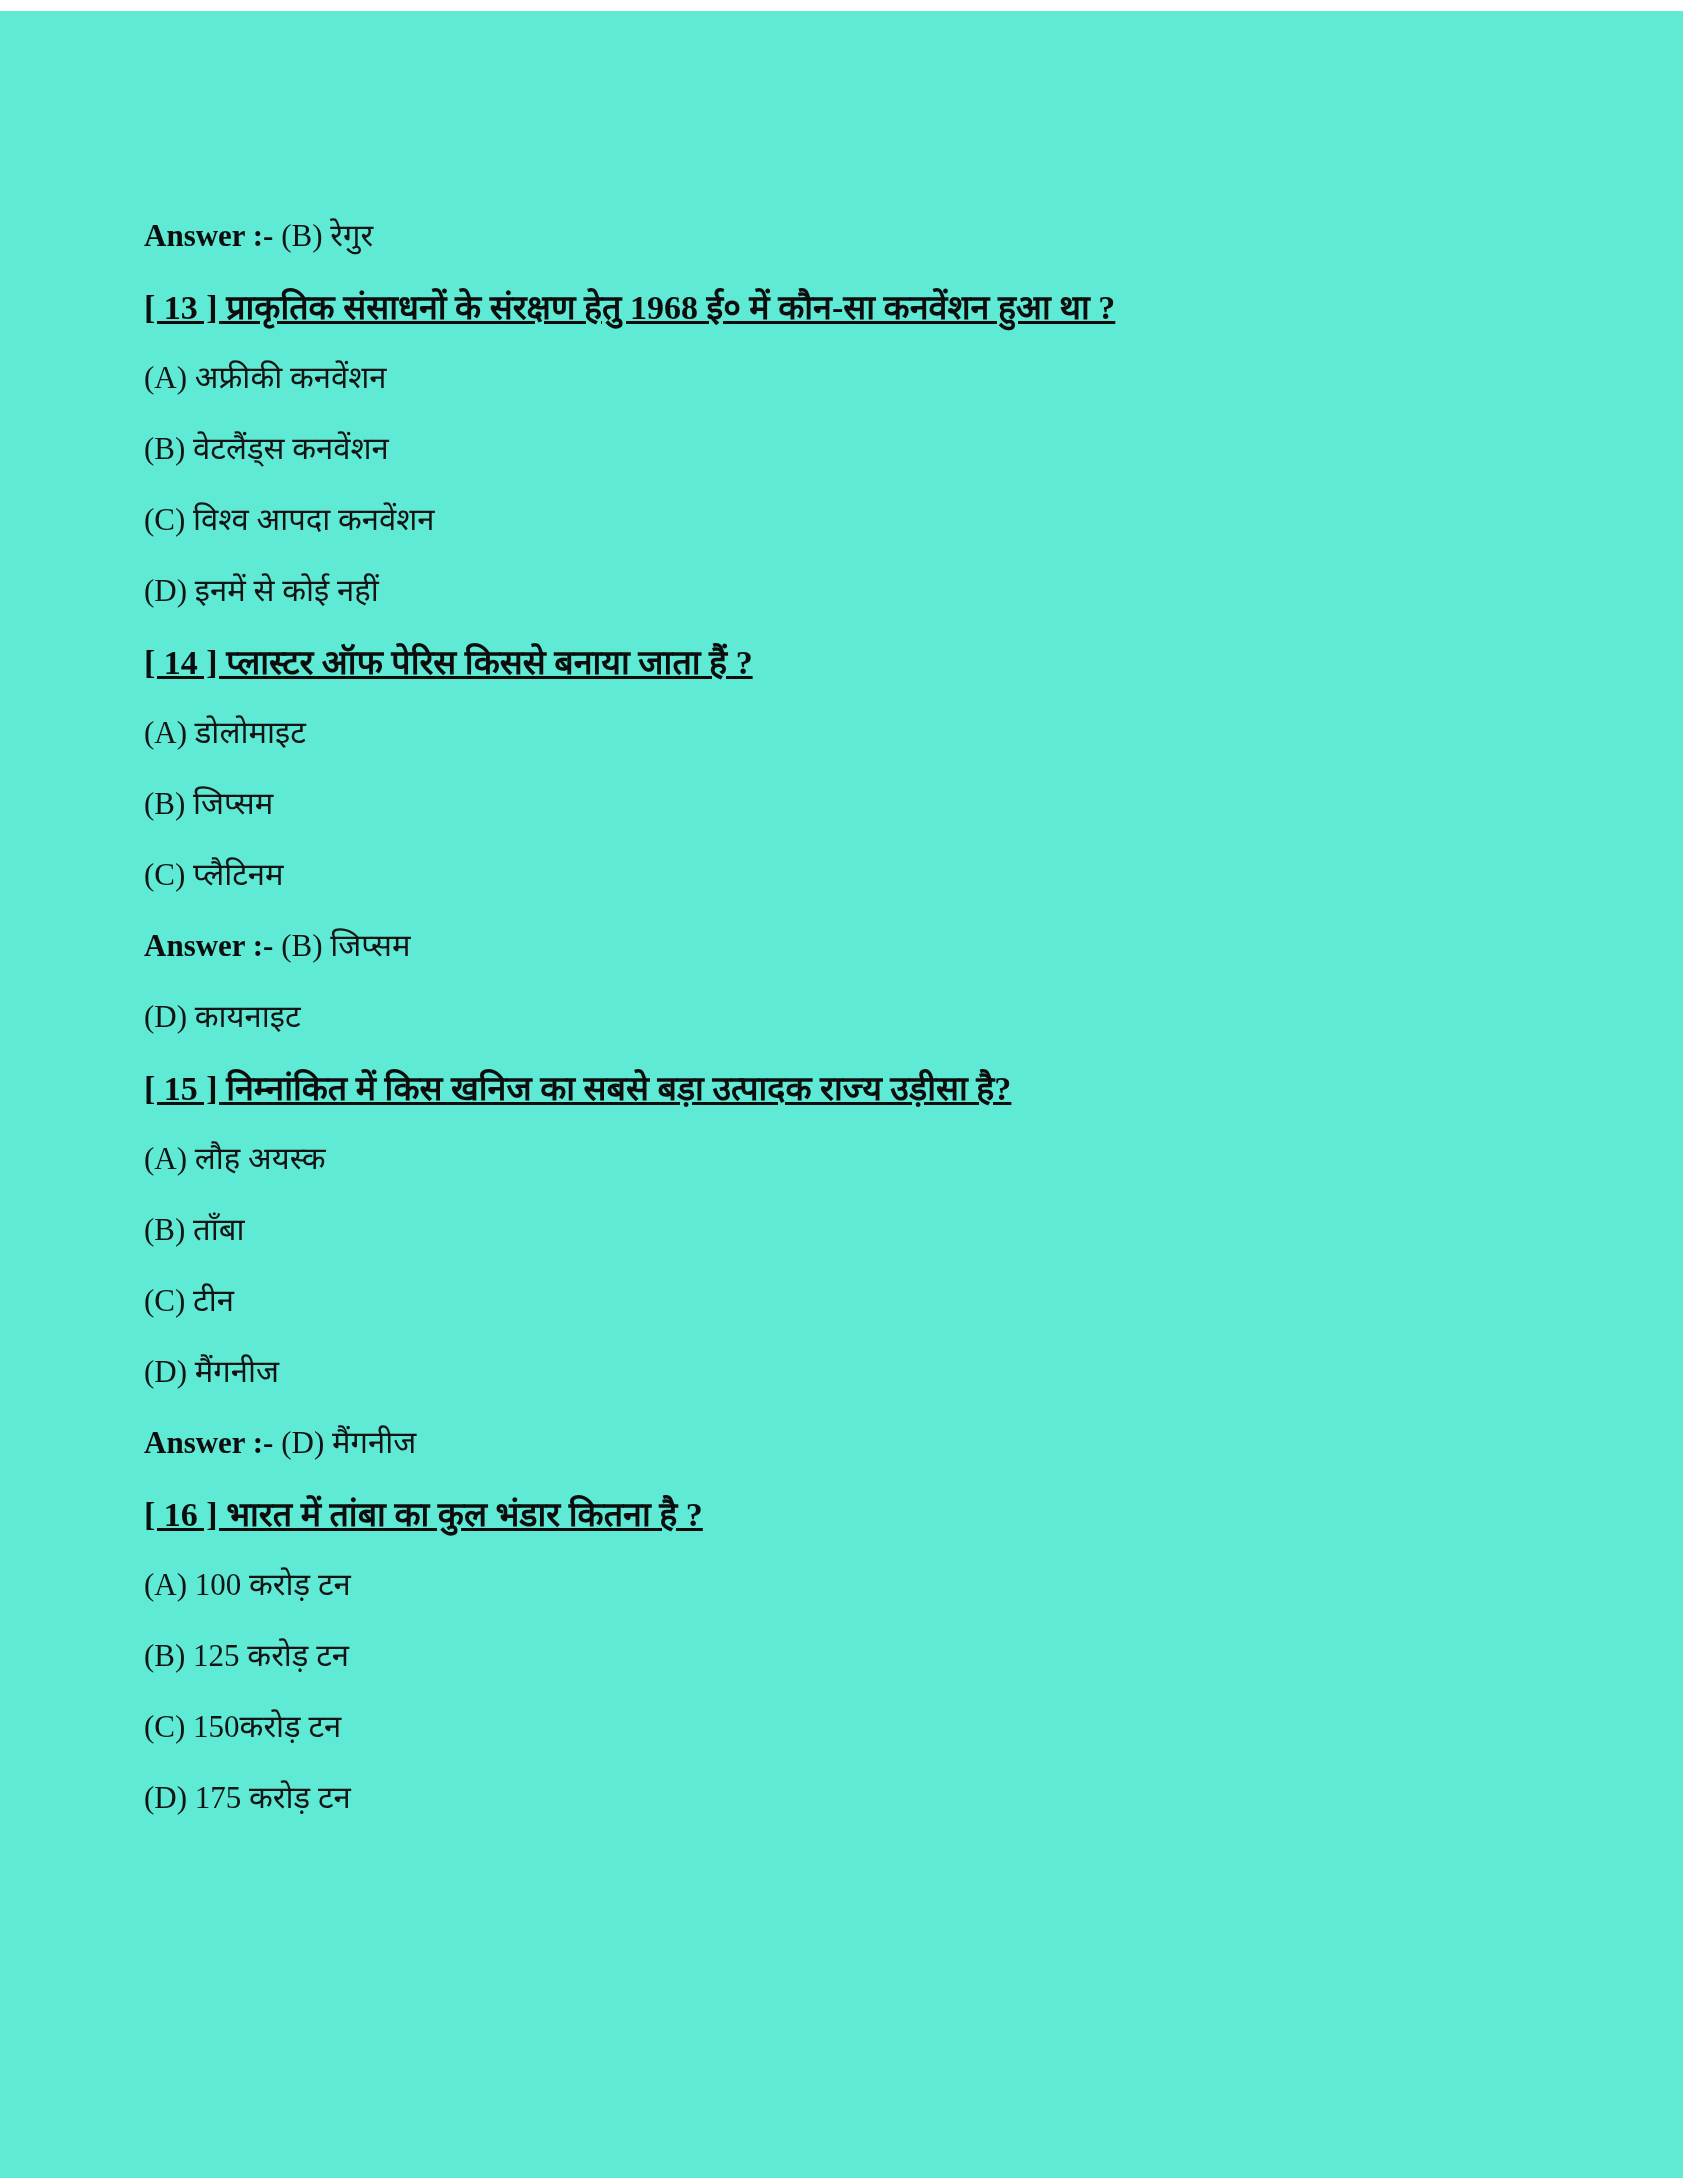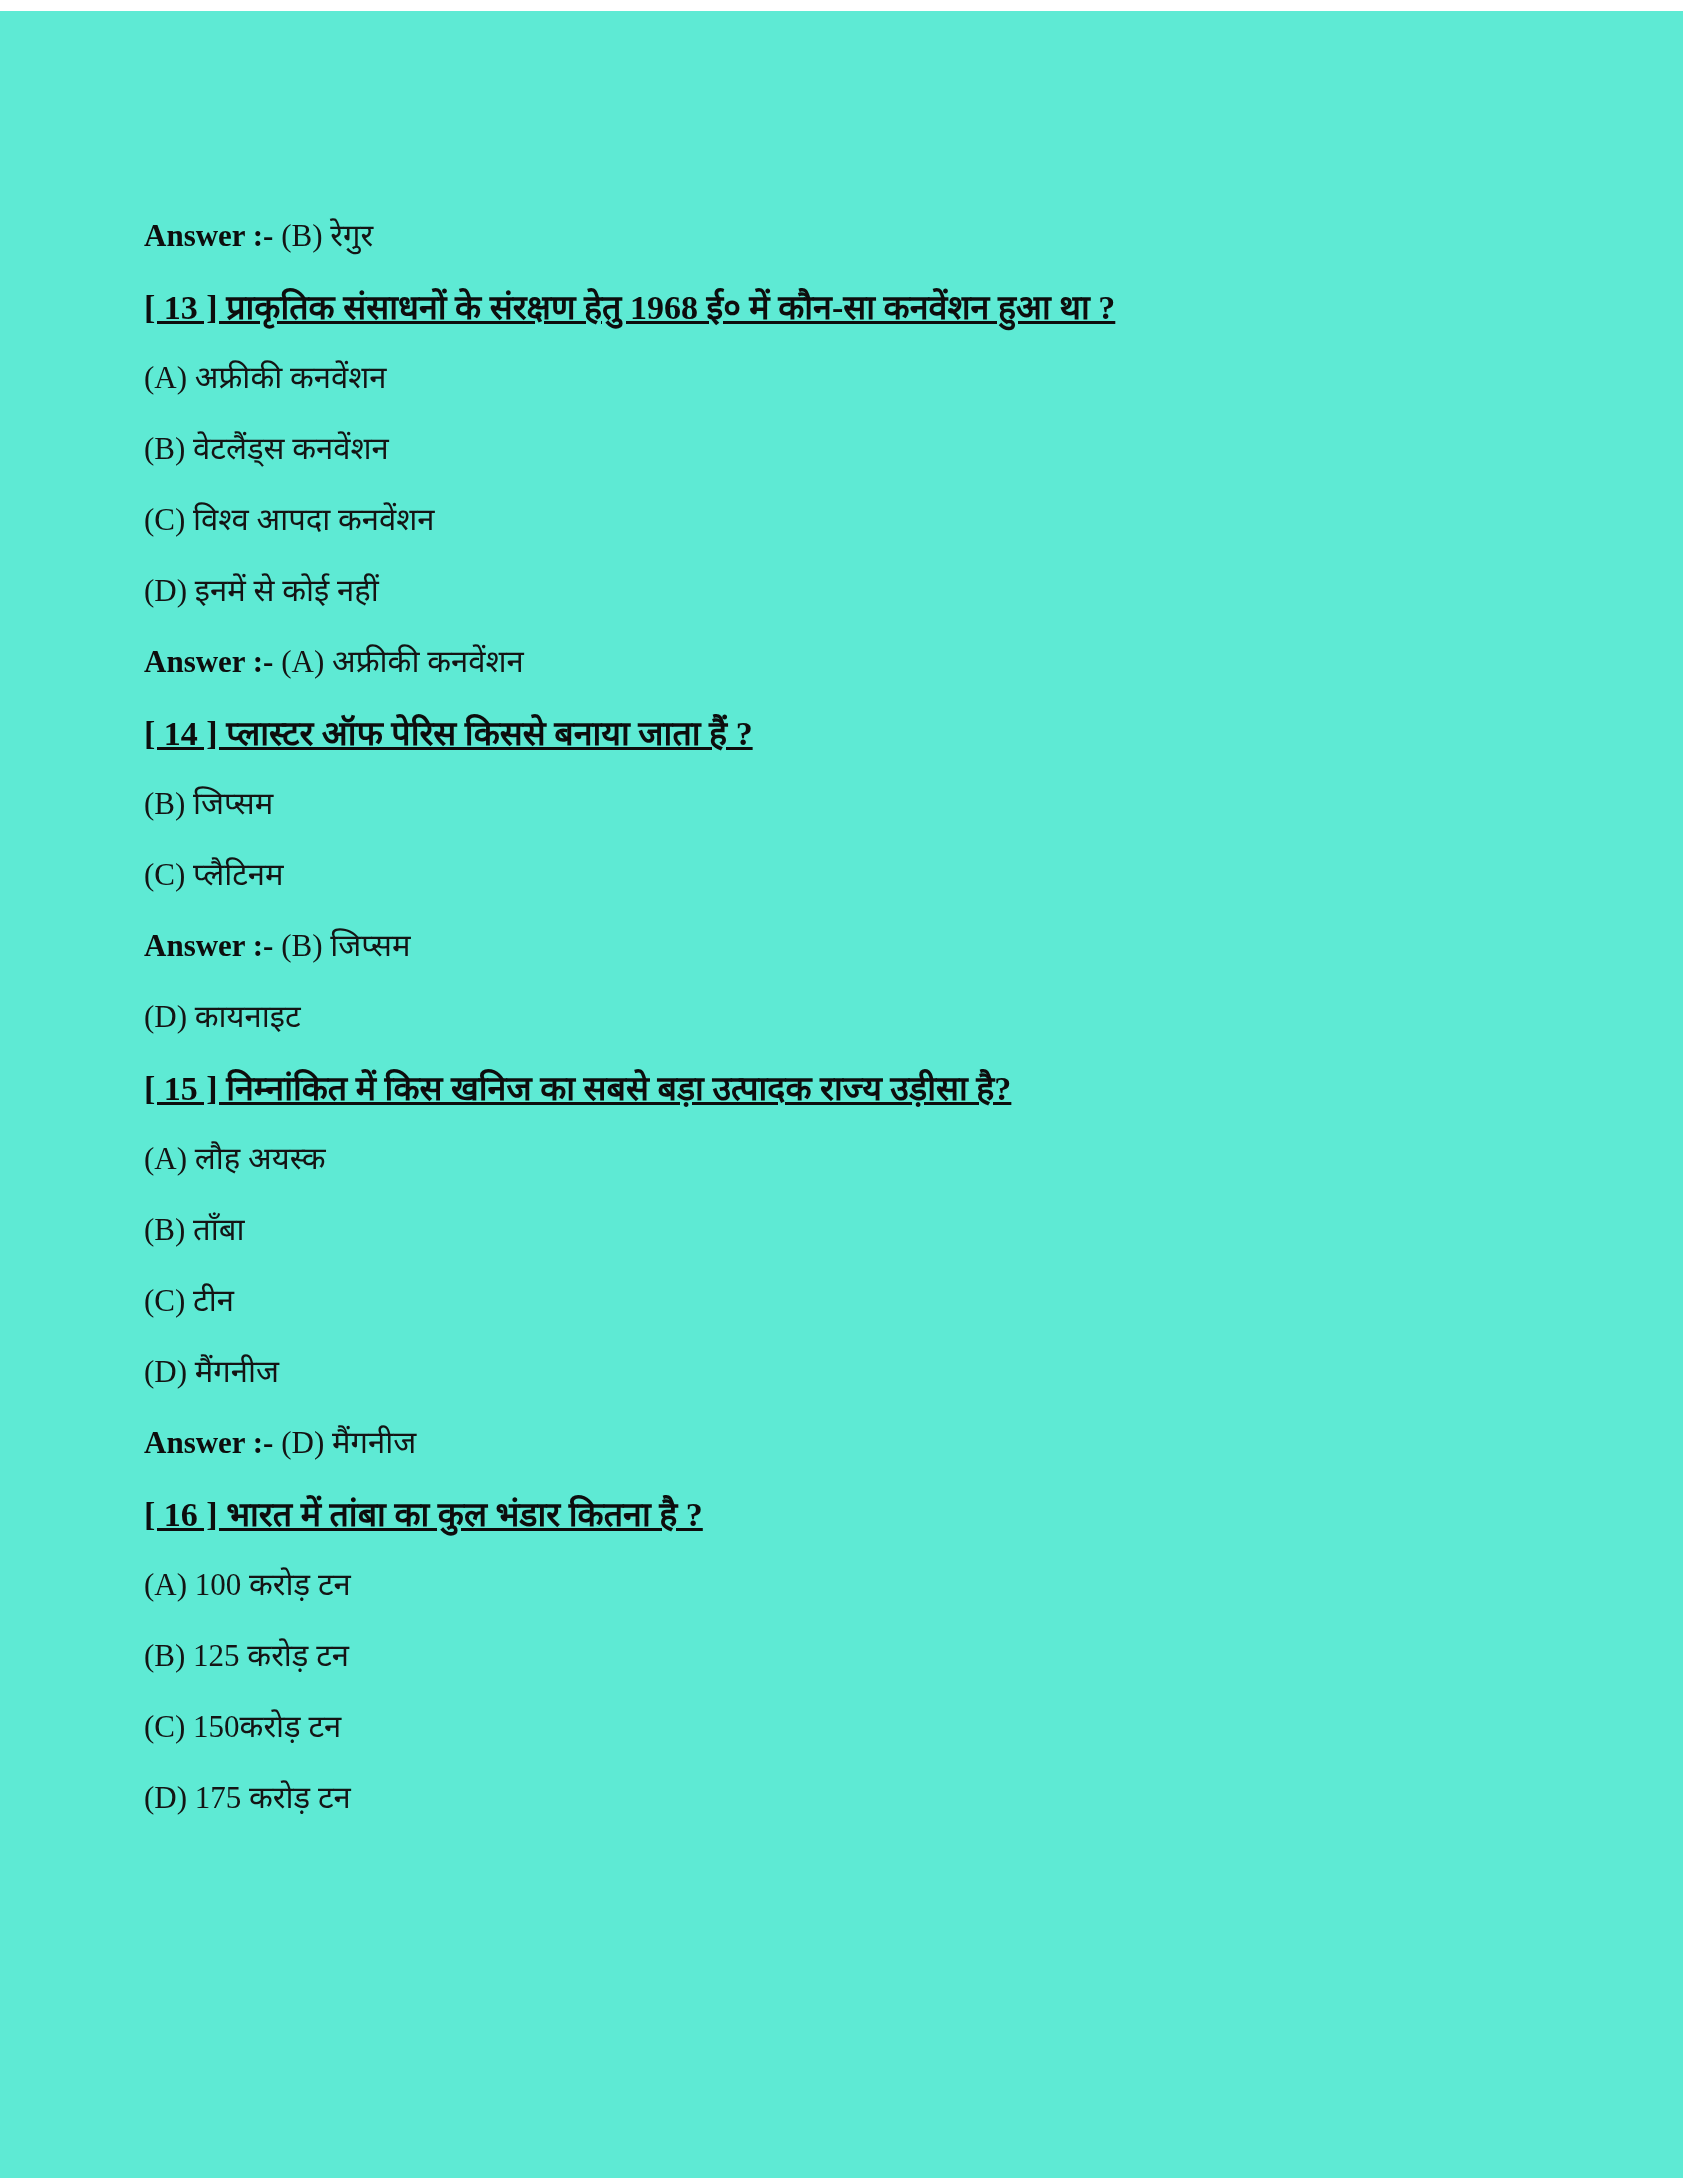"Answer :- (A) अफ्रीकी कनवेंशन" div.line { html: <div><span>Answer :-</span> <span>(A) अफ्रीकी कनवेंशन</span></div> -> none }
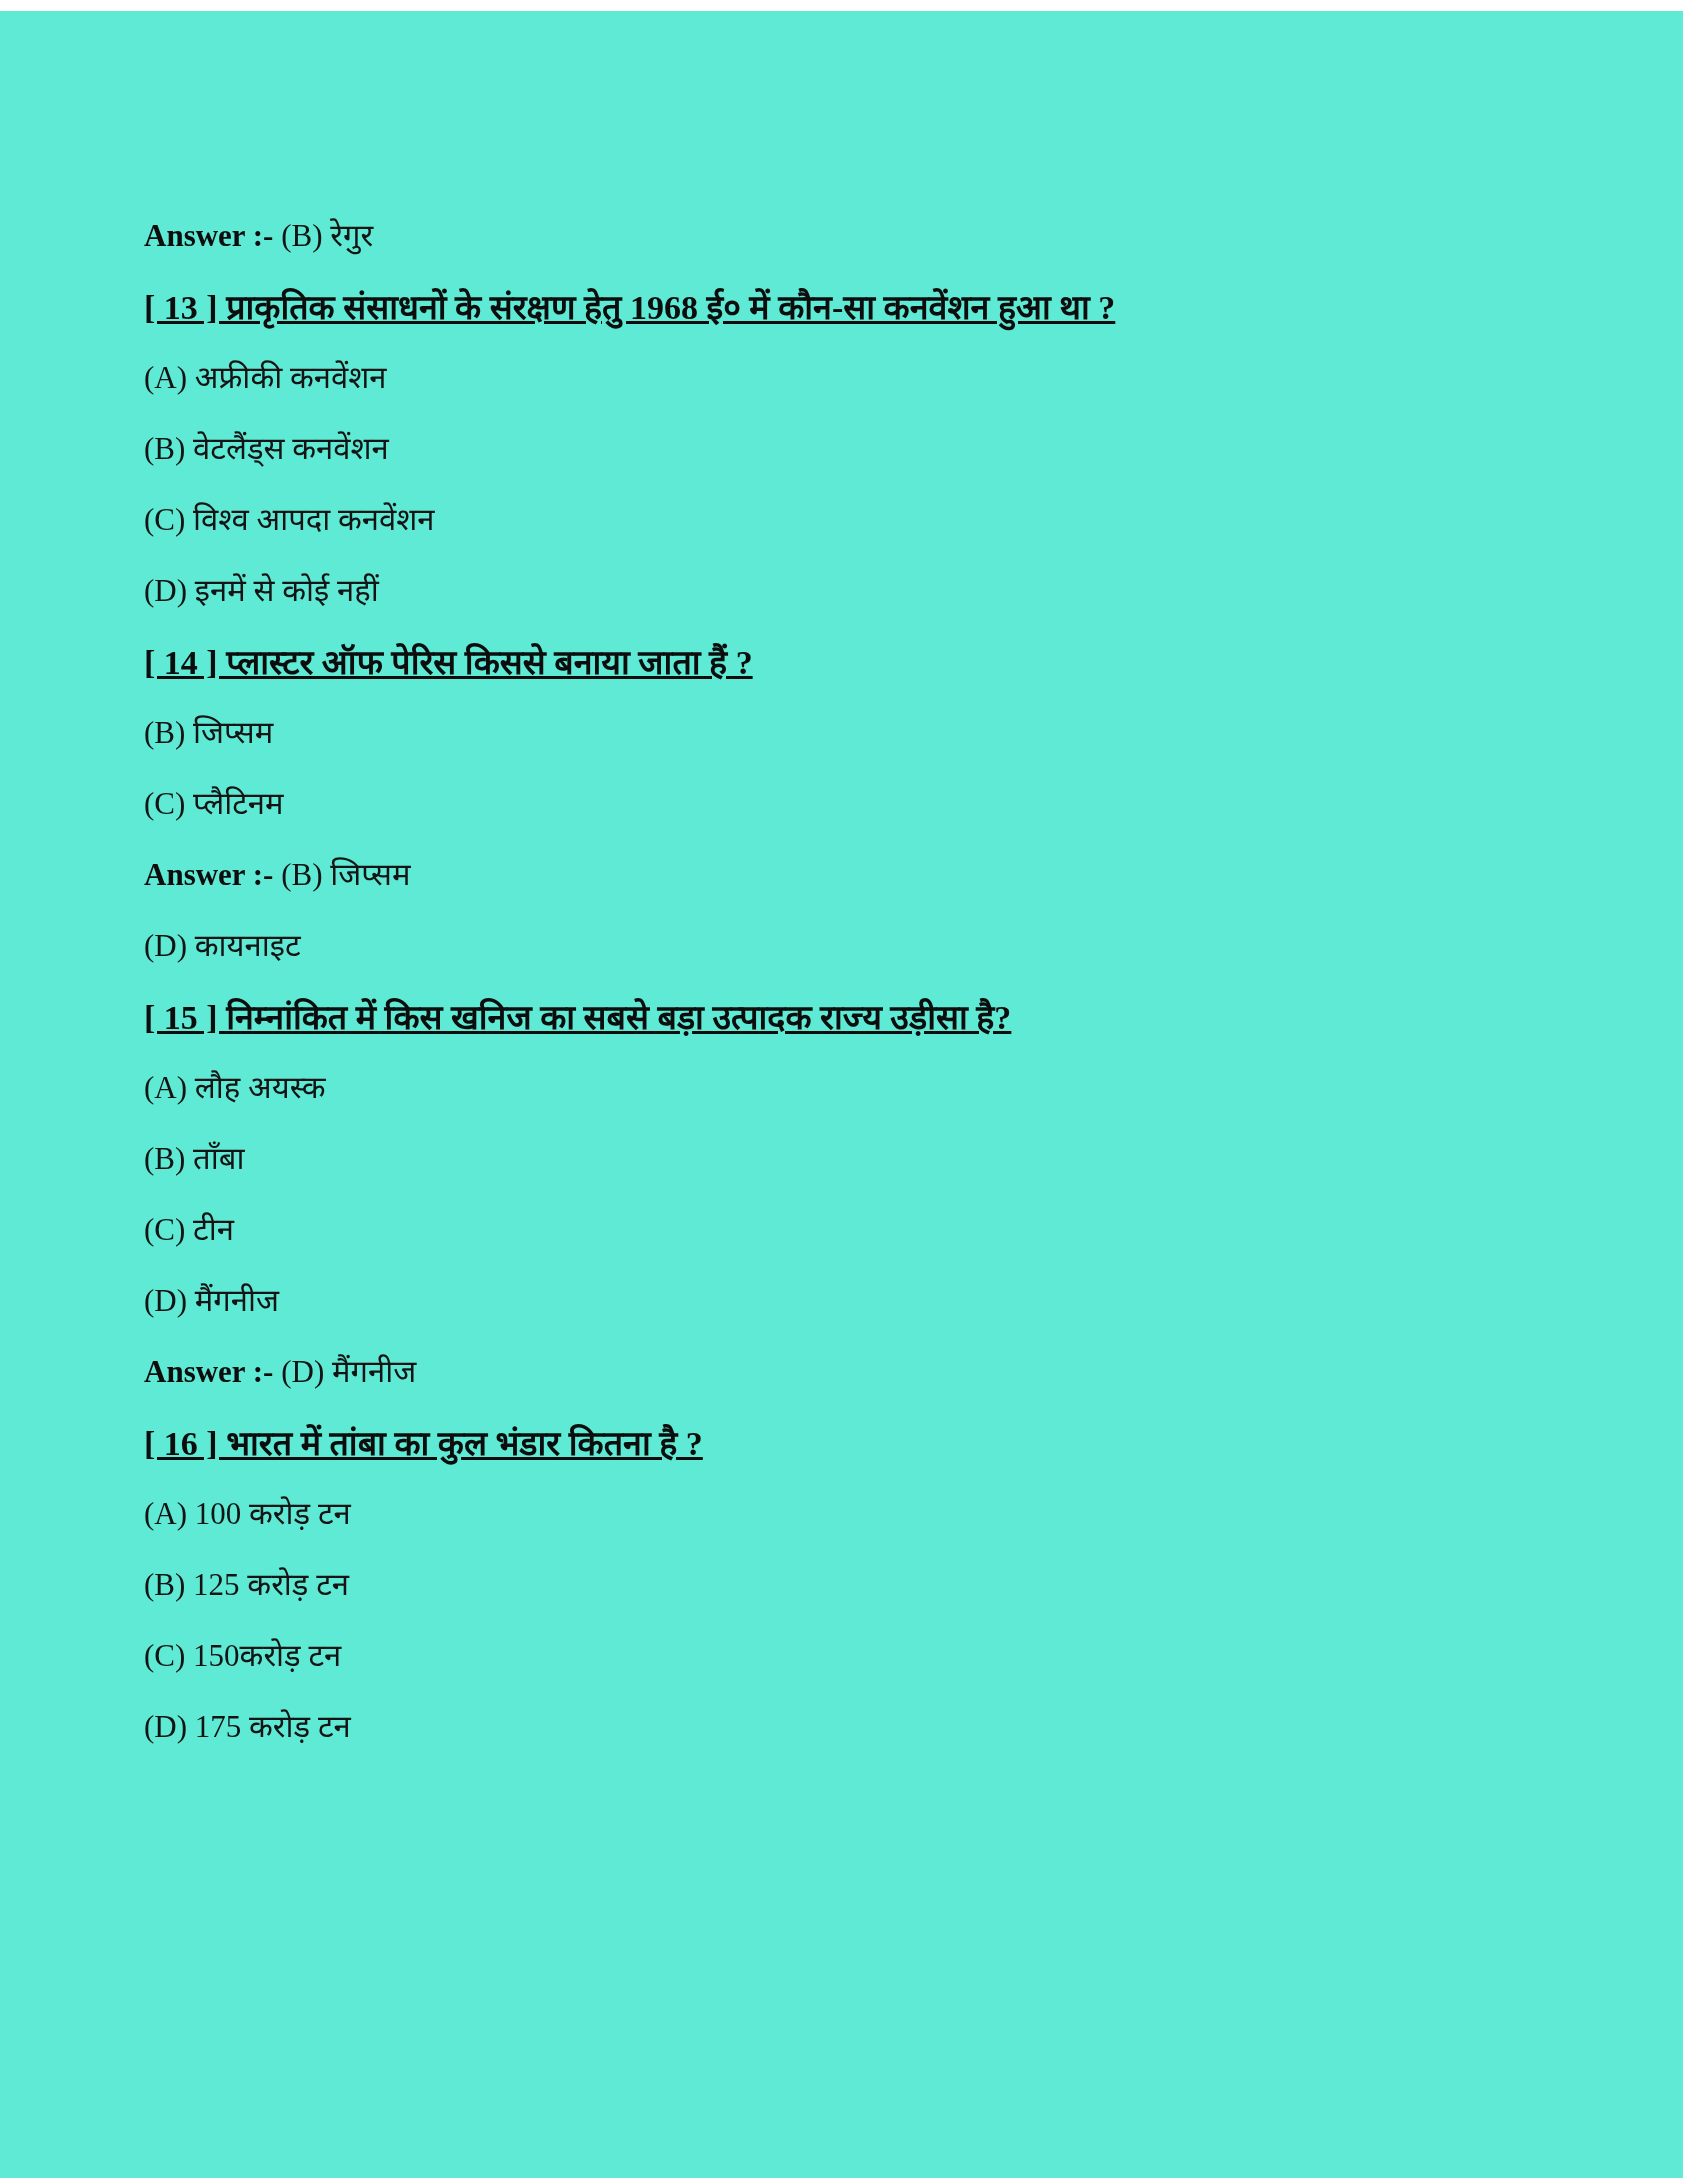"(A) डोलोमाइट" div.line { html: none -> <div>(A) डोलोमाइट</div> }
